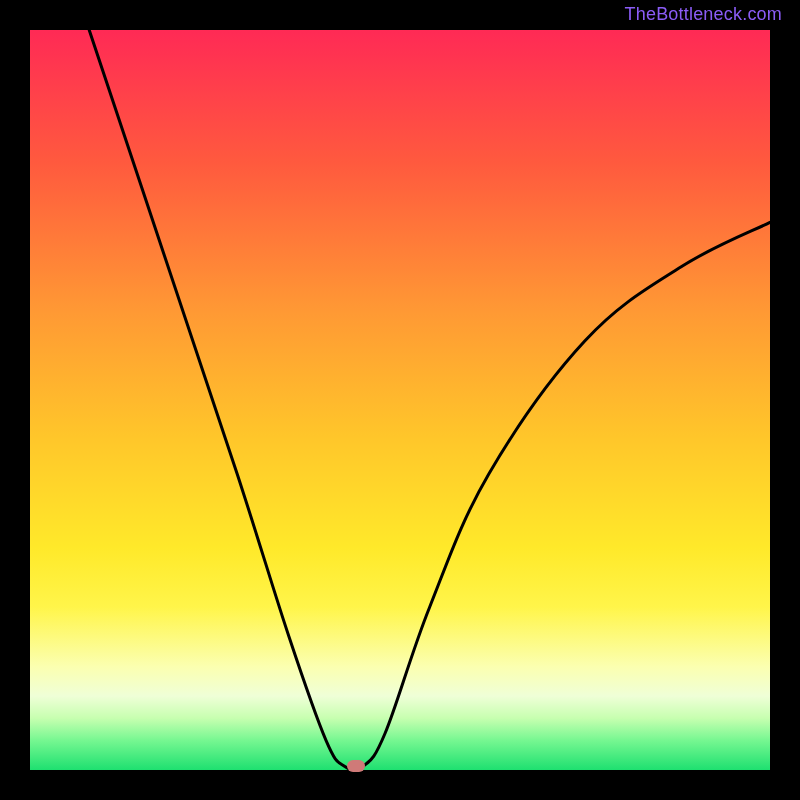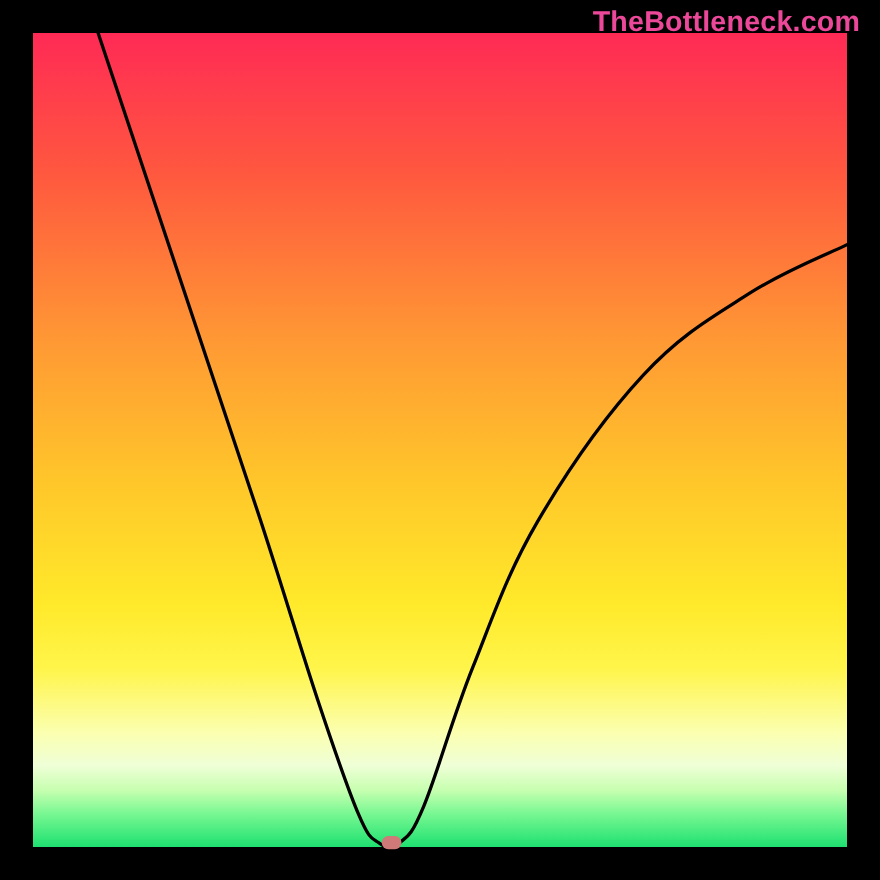"TheBottleneck.com" .watermark { color: #ec4899 -> #8b5cf6; font-size: 26px -> 18px; font-weight: 700 -> 400 }
